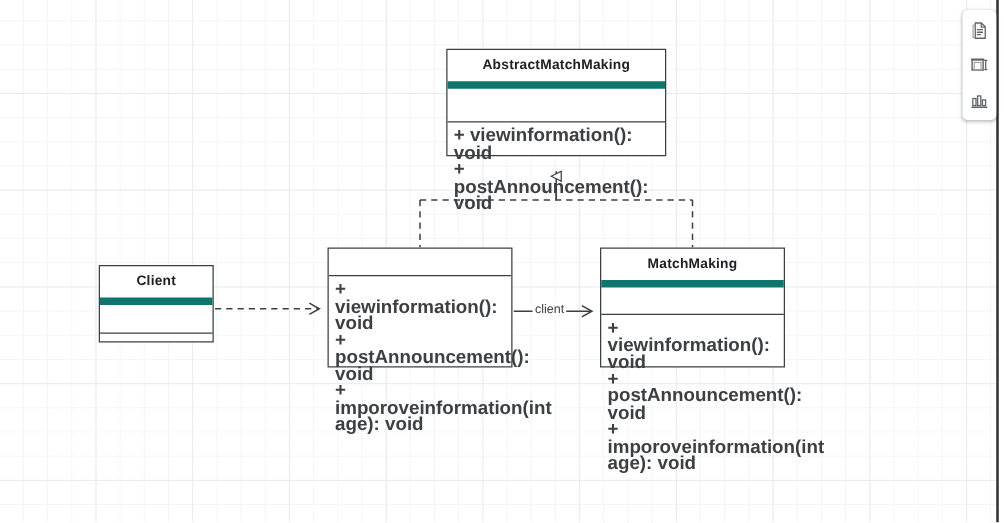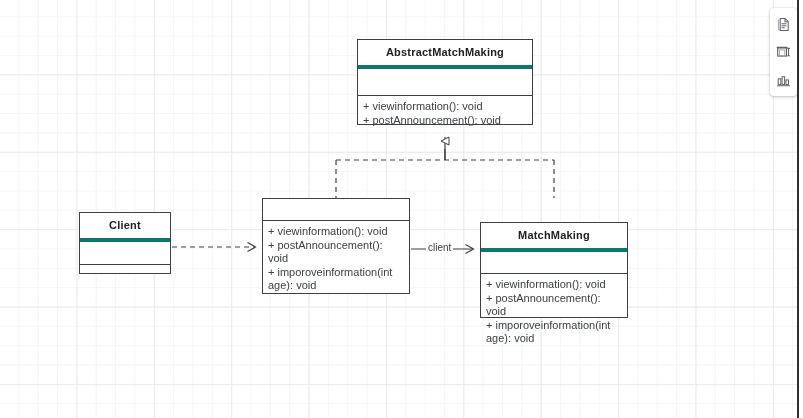"AbstractMatchMaking" .uml-name { border-bottom: 4px solid #0f766e -> 6px solid #0f766e }
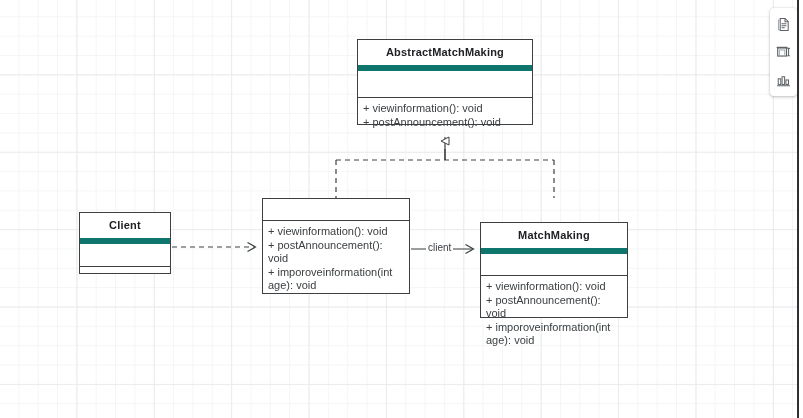"+ viewinformation(): void" .uml-ops { font-size: 11px -> 15px; font-weight: none -> bold }
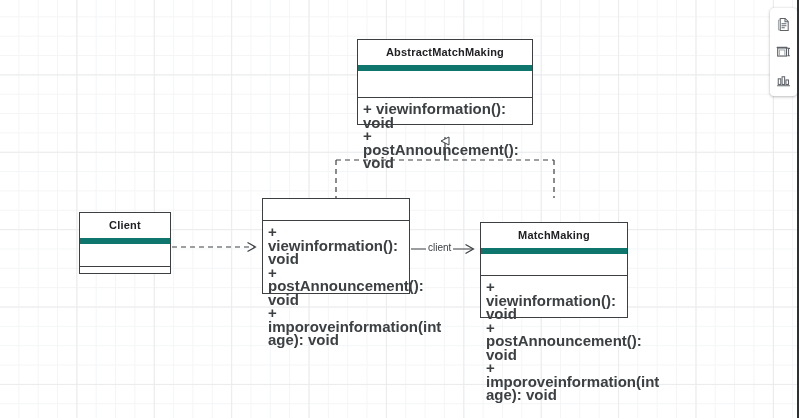"MatchMaking" #cls-matchmaking { margin-top: 24px -> none }
